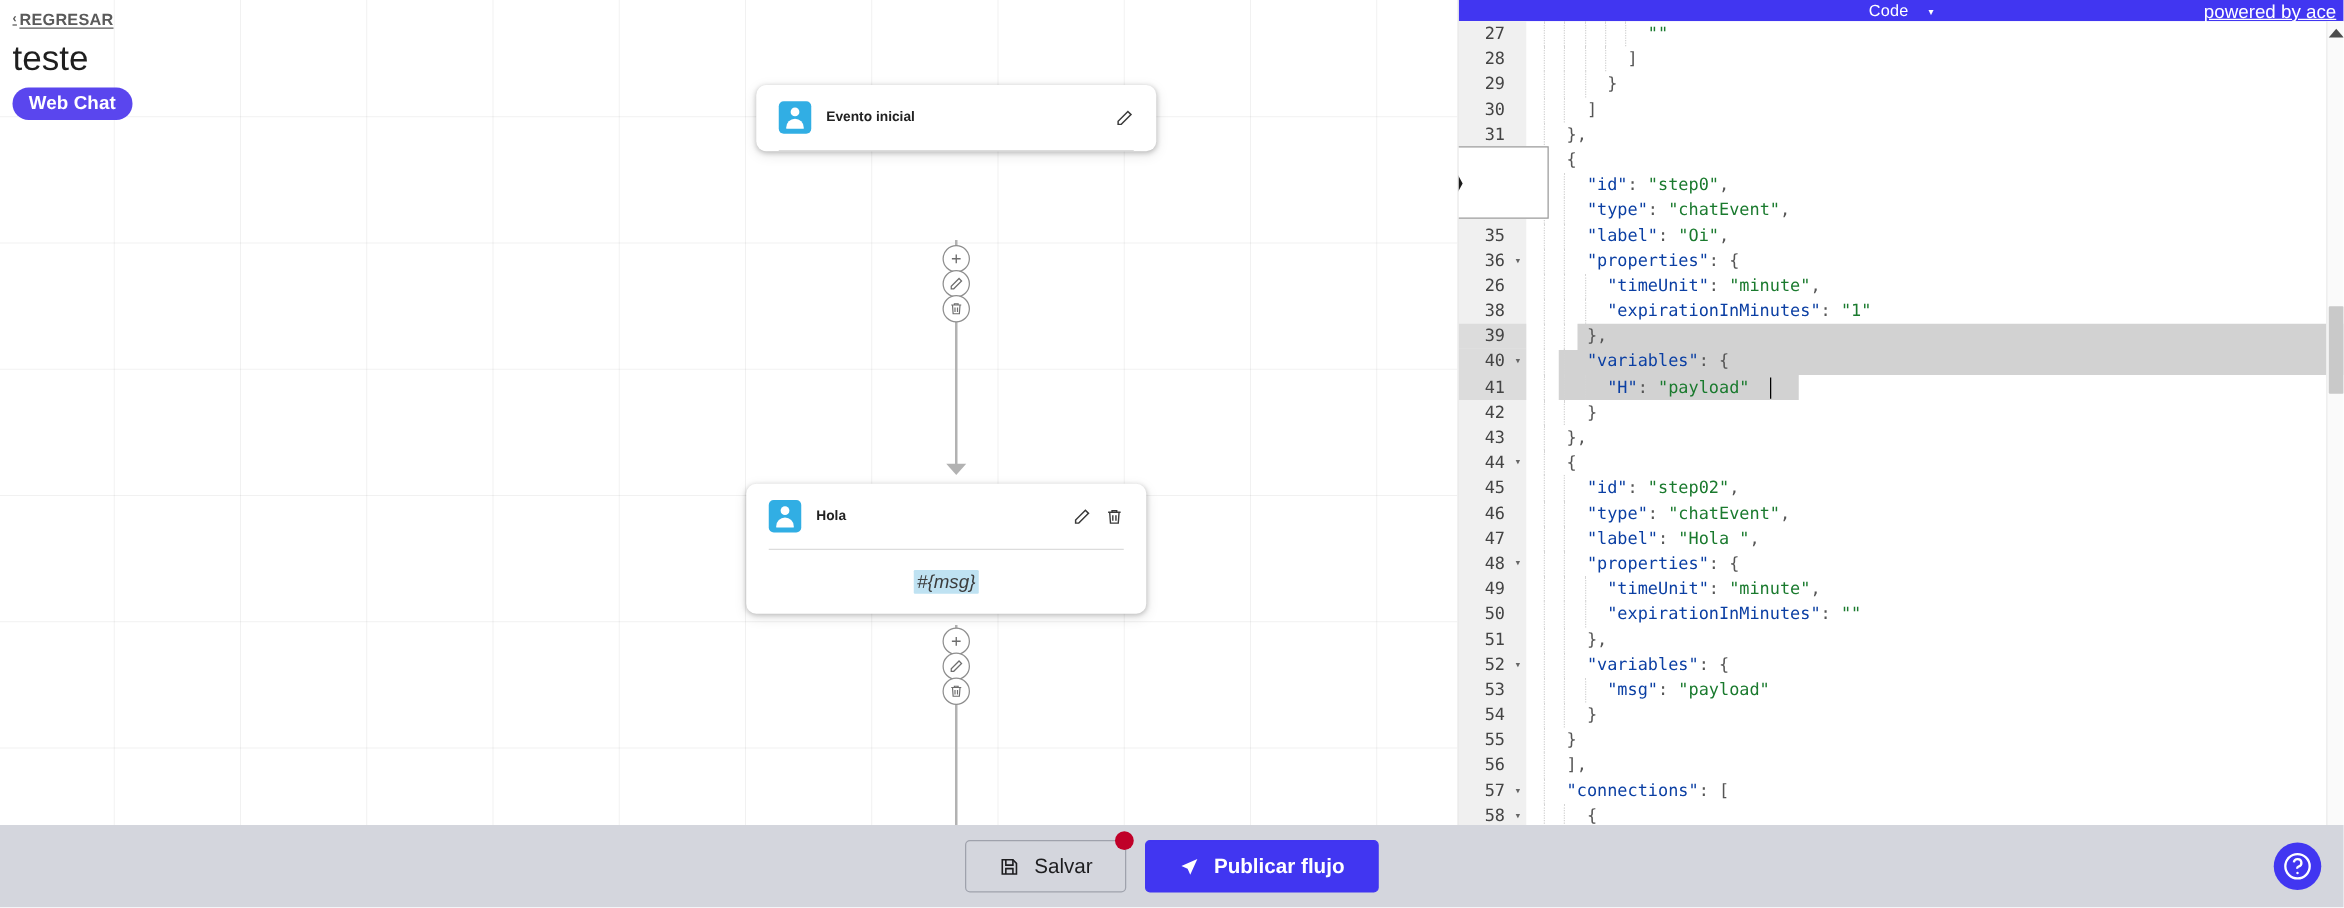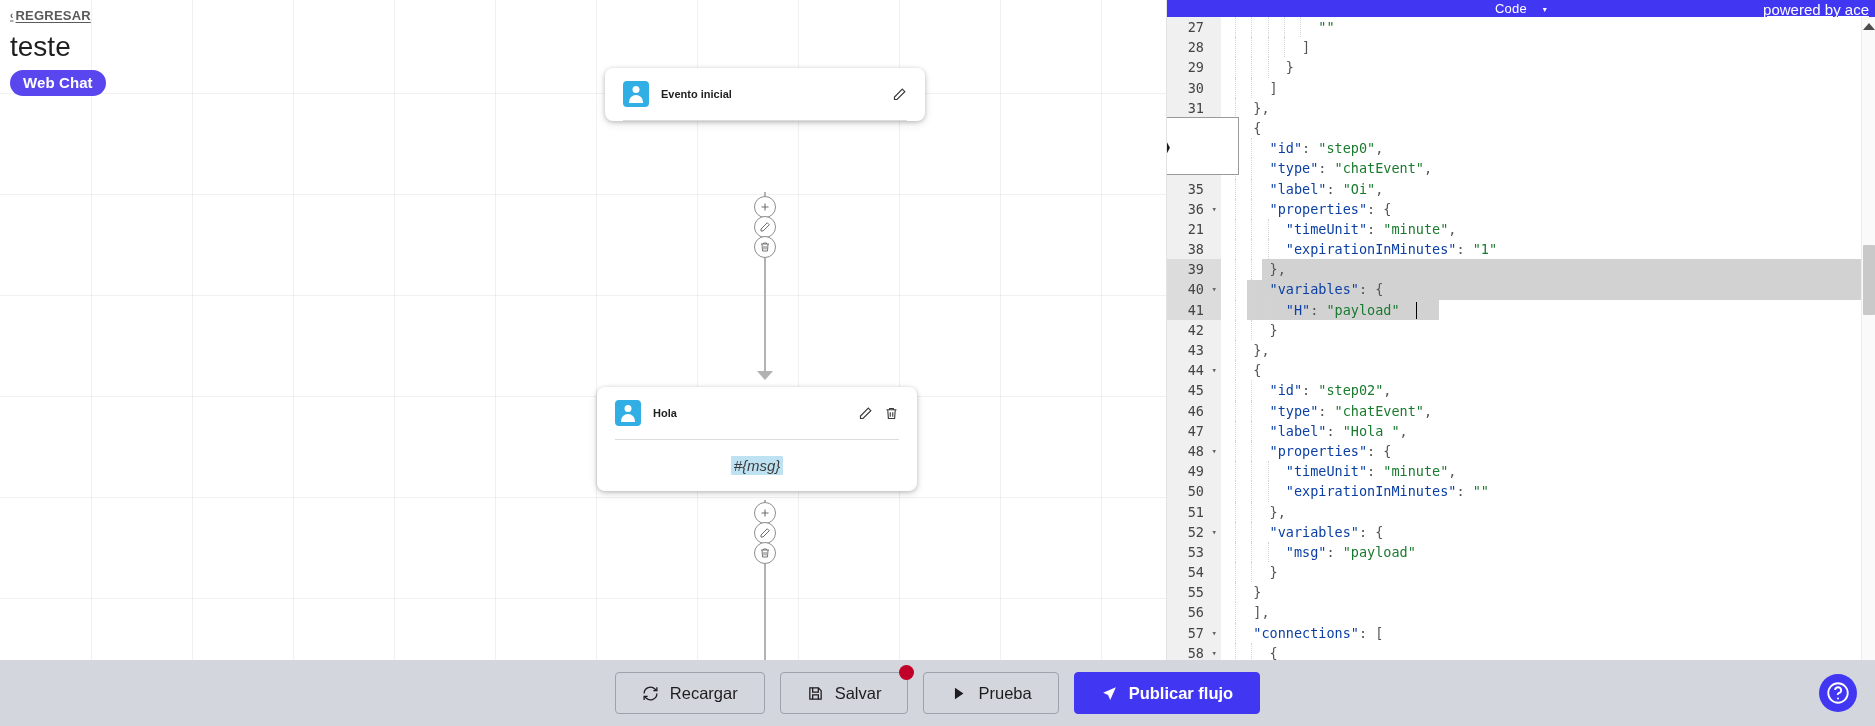"21" div.gline { text: 21 -> 26 }
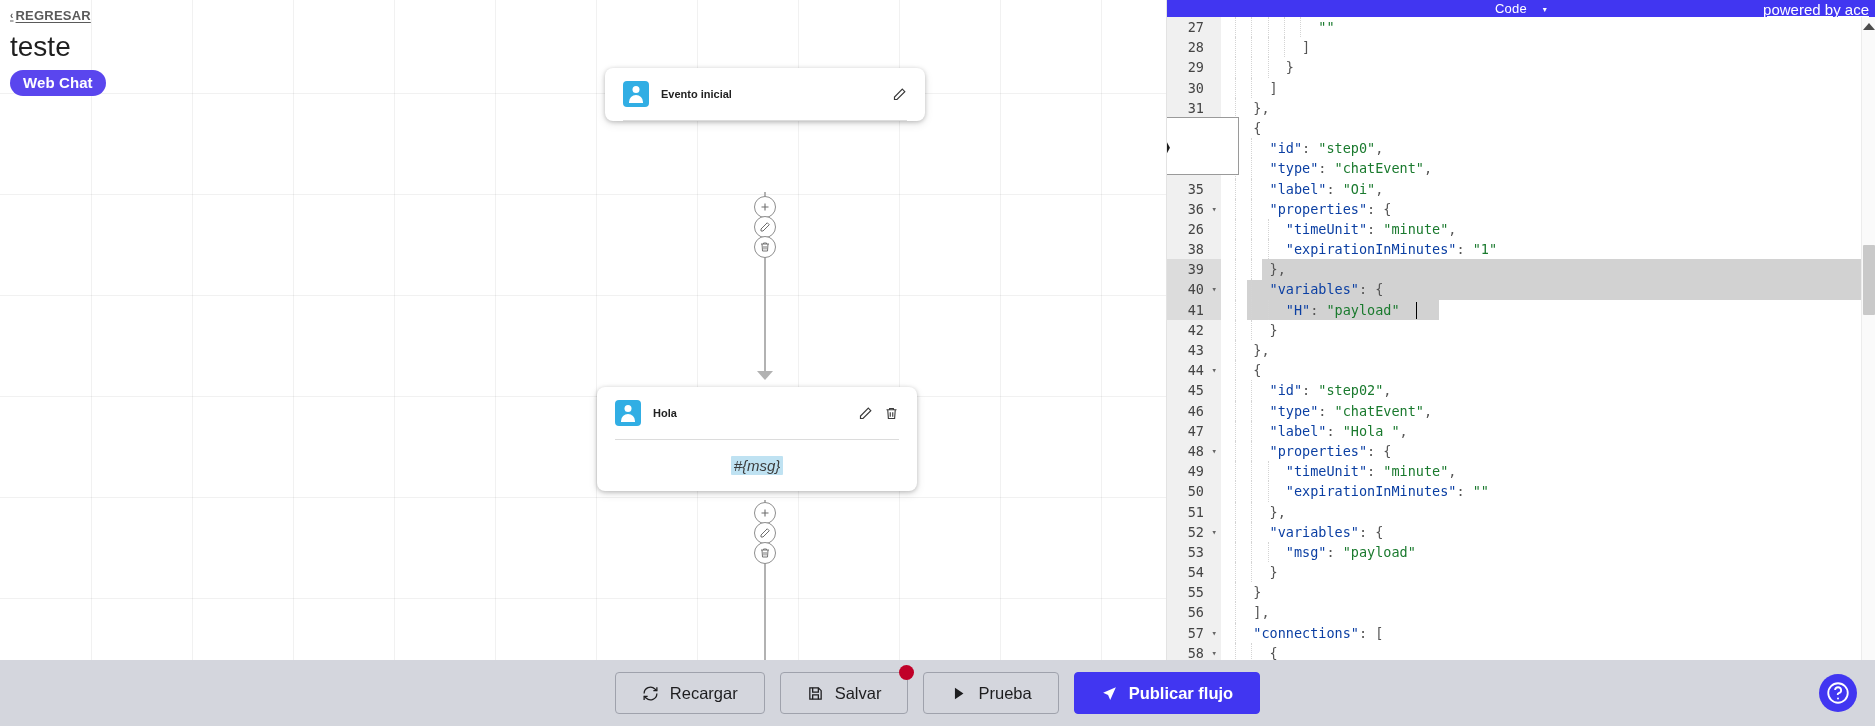"Recargar" div.tb-wrap { html: <div><button> <svg> <path></path> <path></path> <path></path> <path></path> </svg> <span>Recargar</span> </button></div> -> none }
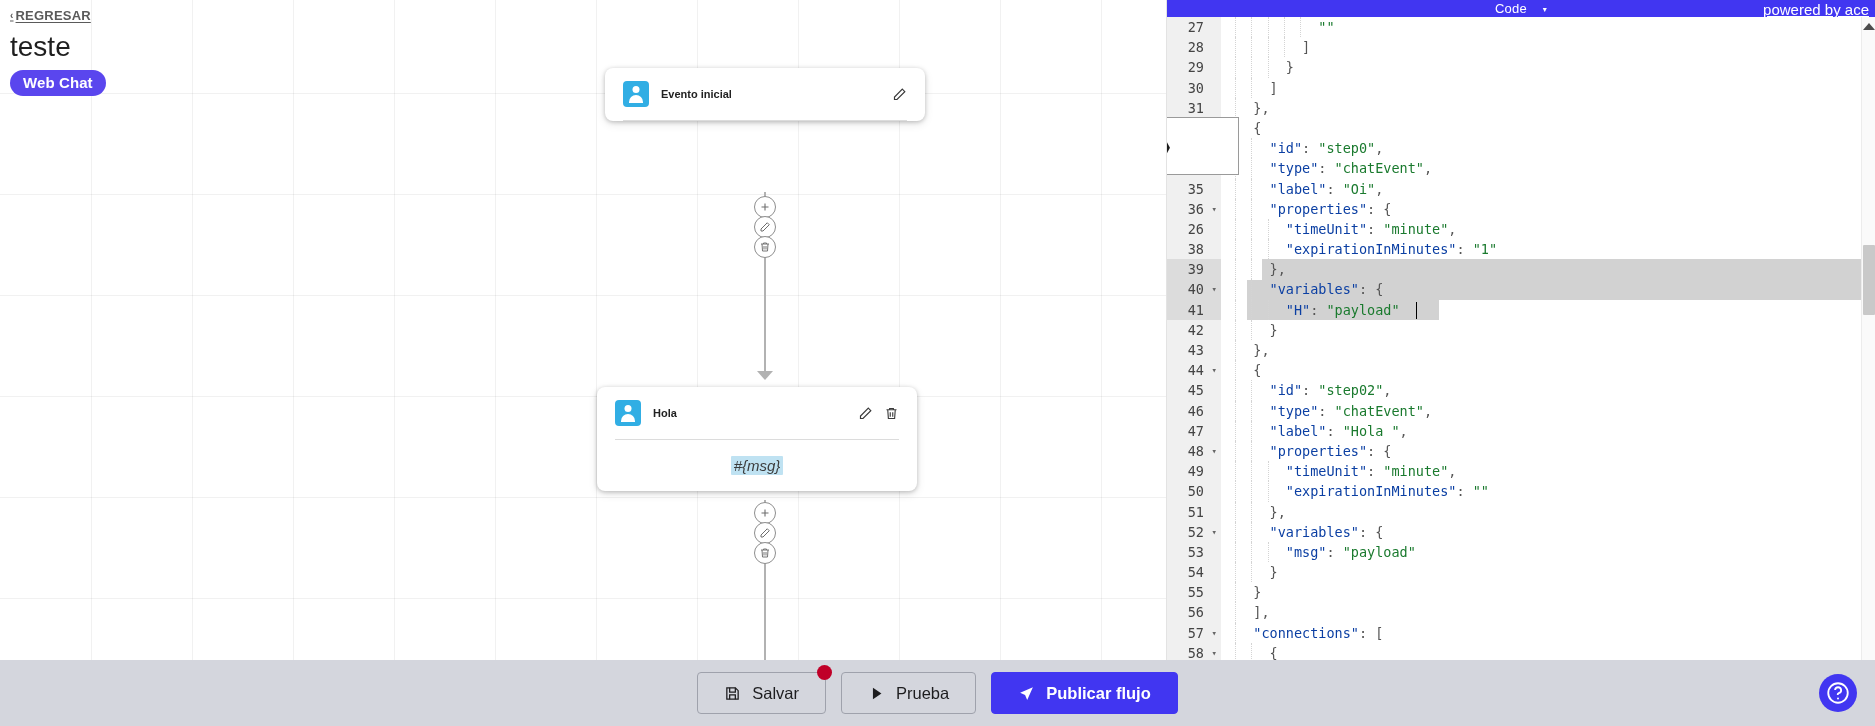"Prueba" div.tb-wrap { html: <div><button> <svg> <path></path> </svg> <span>Prueba</span> </button></div> -> none }
